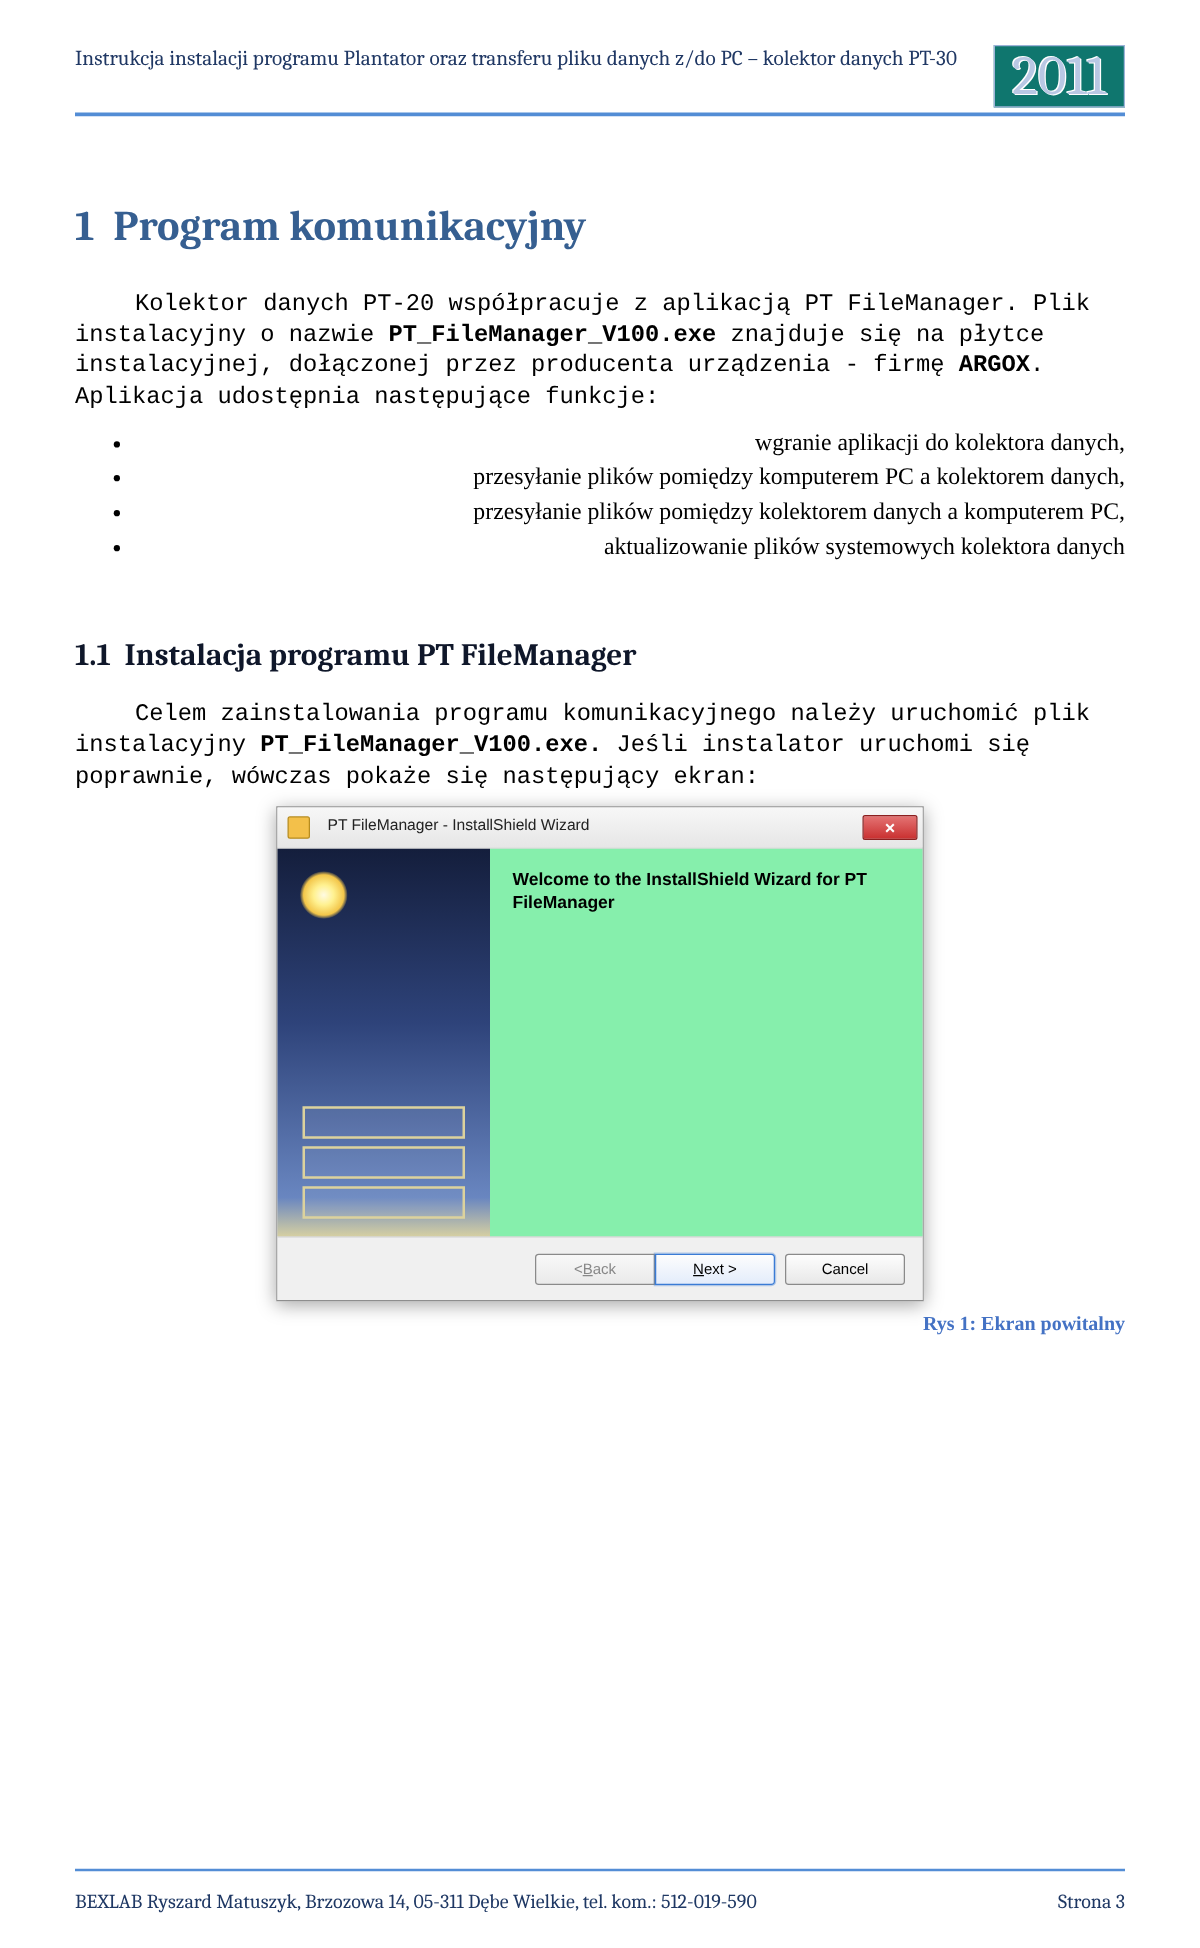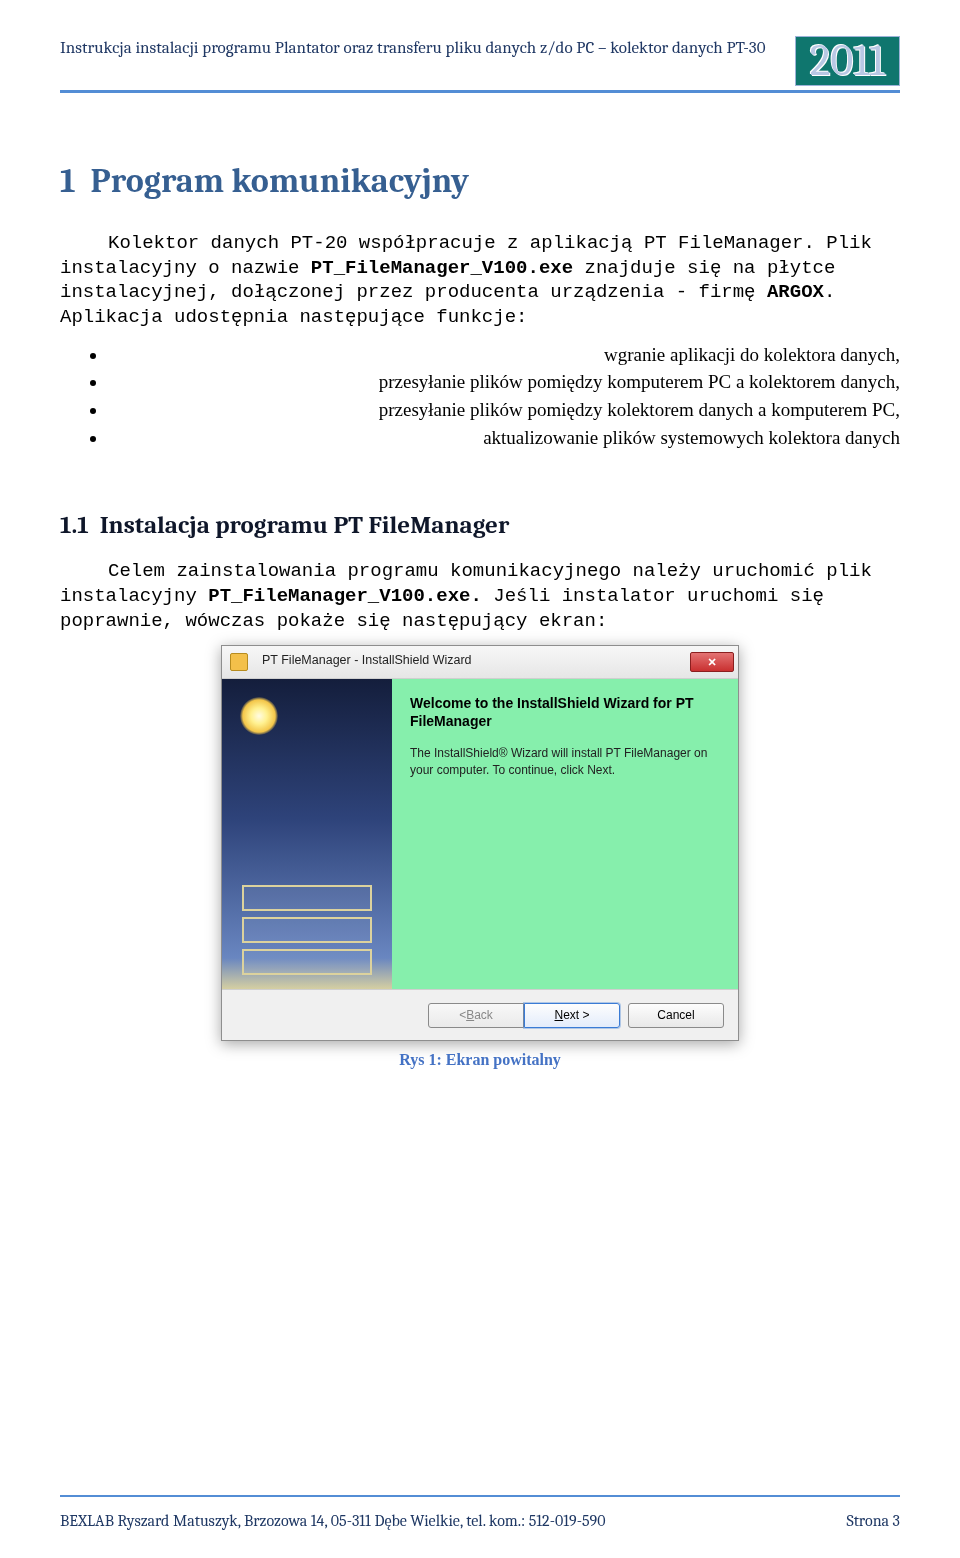"The InstallShield® Wizard will install" div.desc { html: <div>The InstallShield® Wizard will install PT FileManager on your computer. To continue, click Next.</div> -> none }
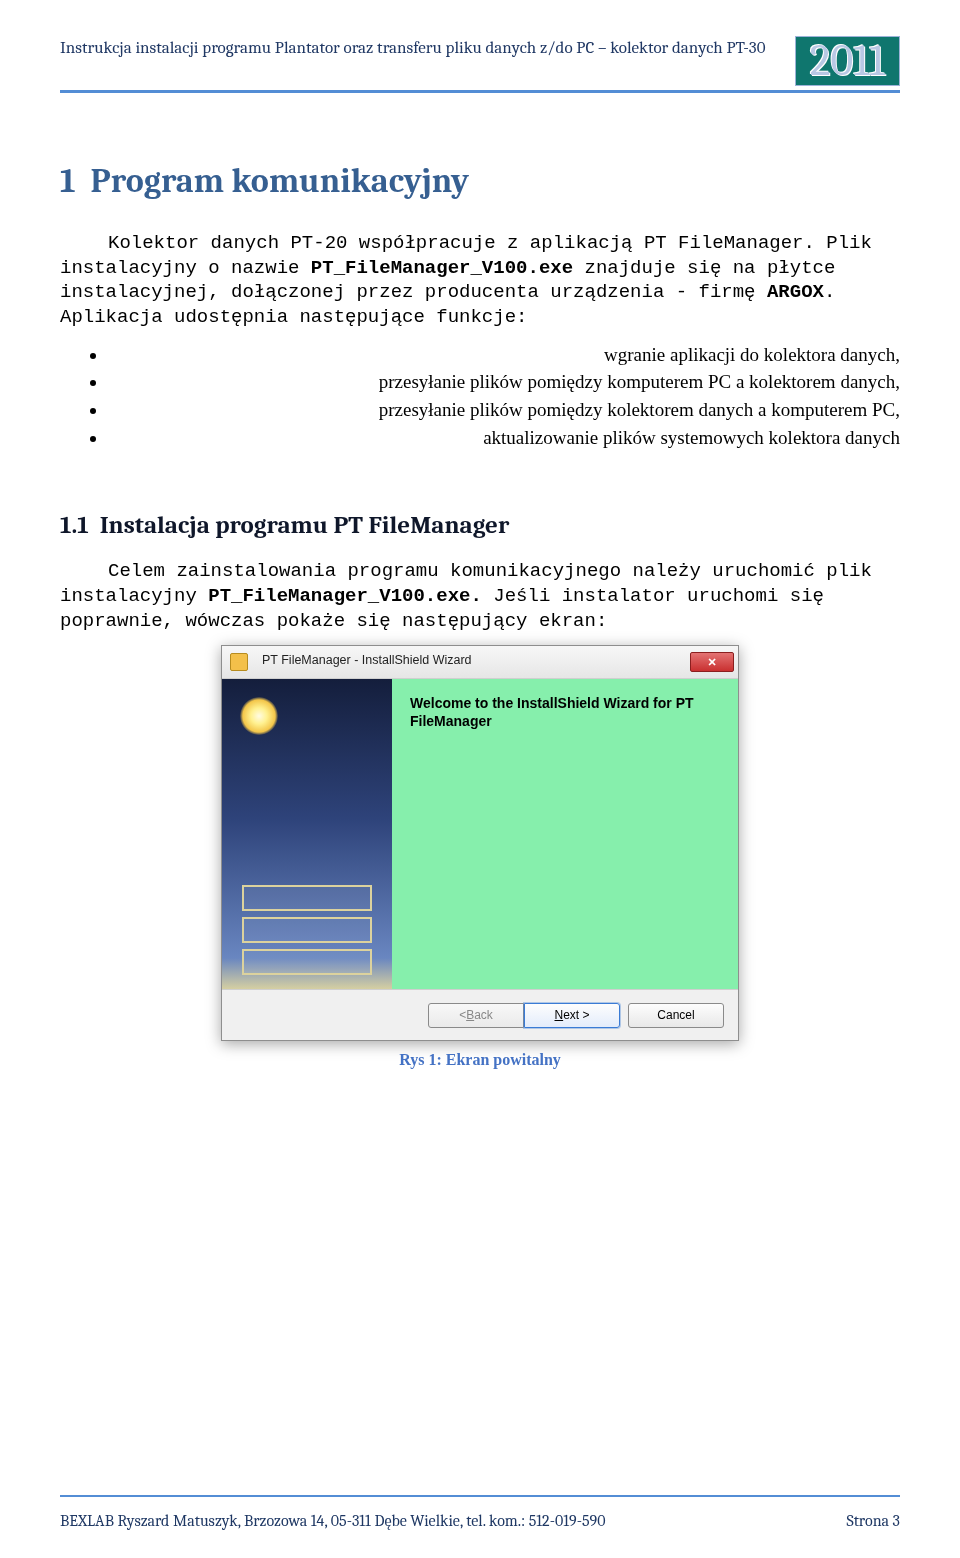"Rys 1: Ekran powitalny" .caption { text-align: center -> right }
